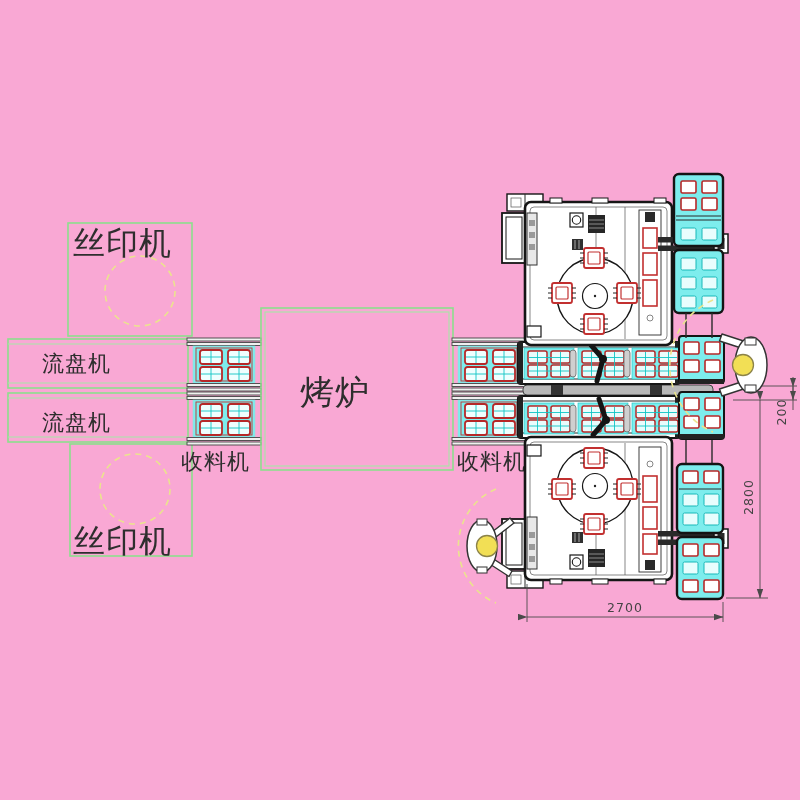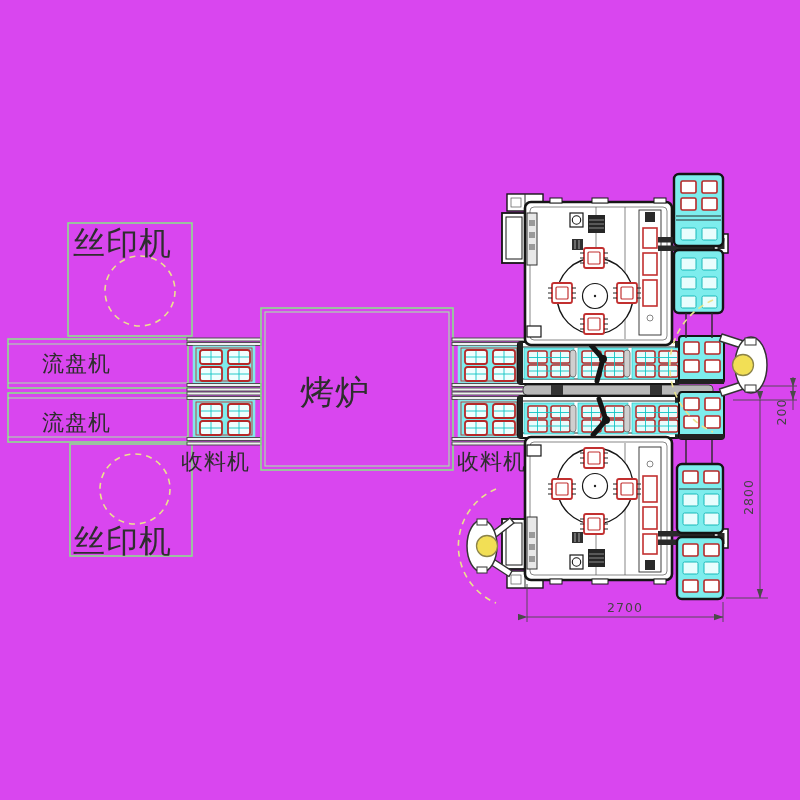"丝印机" #stage { background: #d946ef -> #f9a8d4 }
